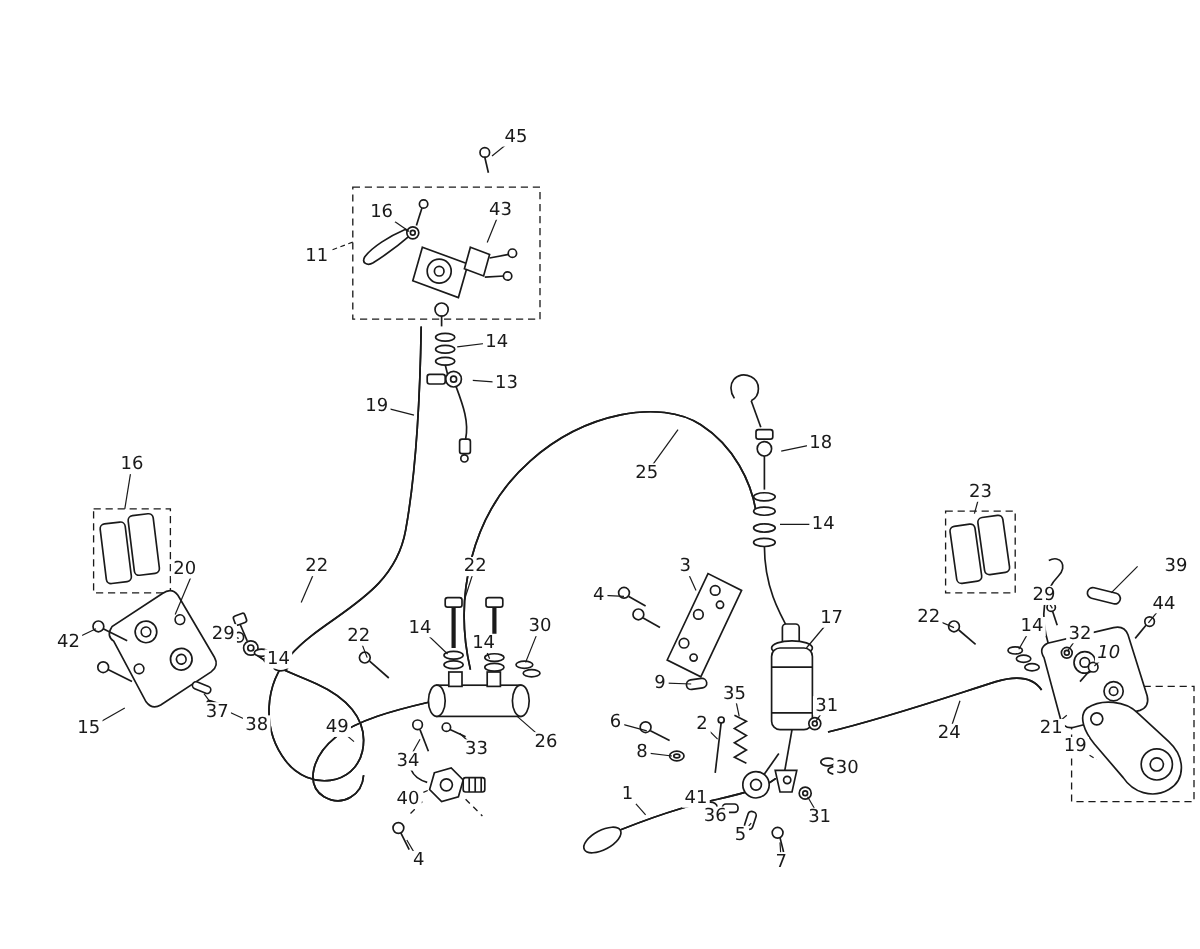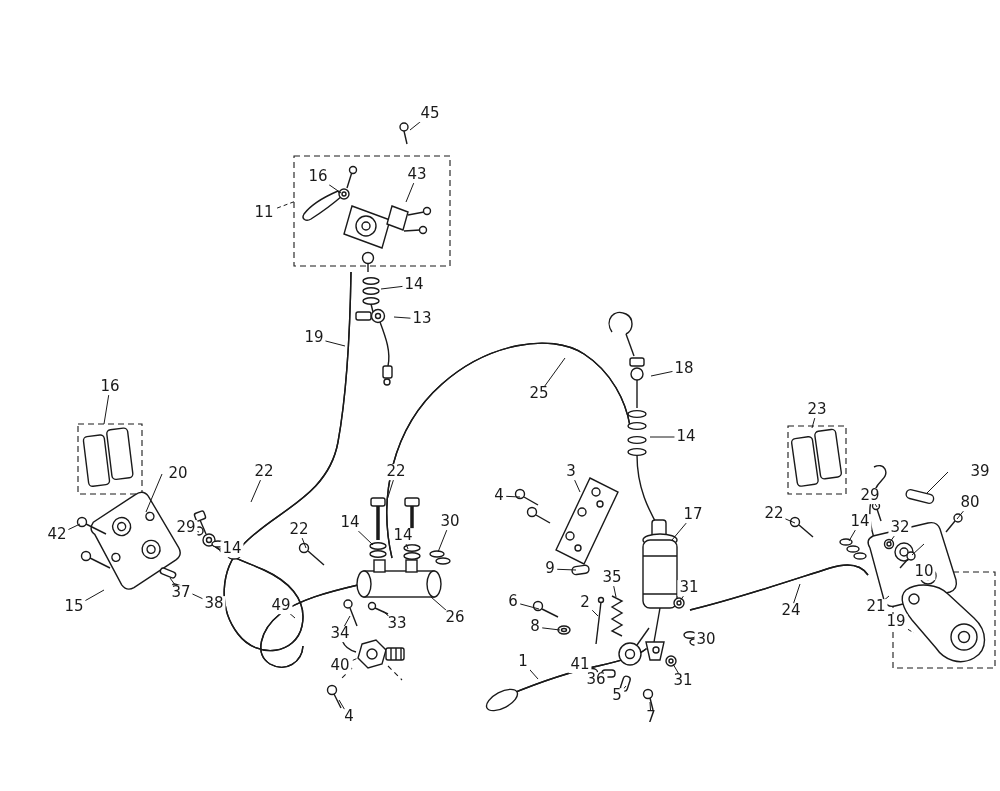"20" div.part-label { left: 178px -> 154px }
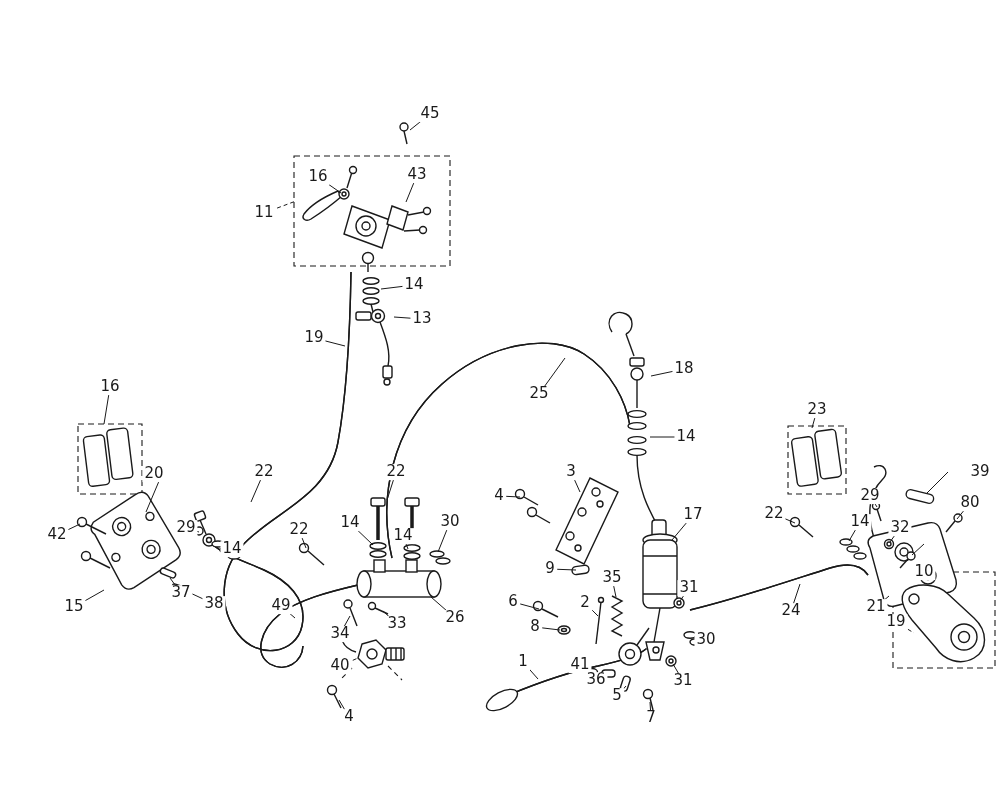"80" div.part-label { text: 80 -> 44 }
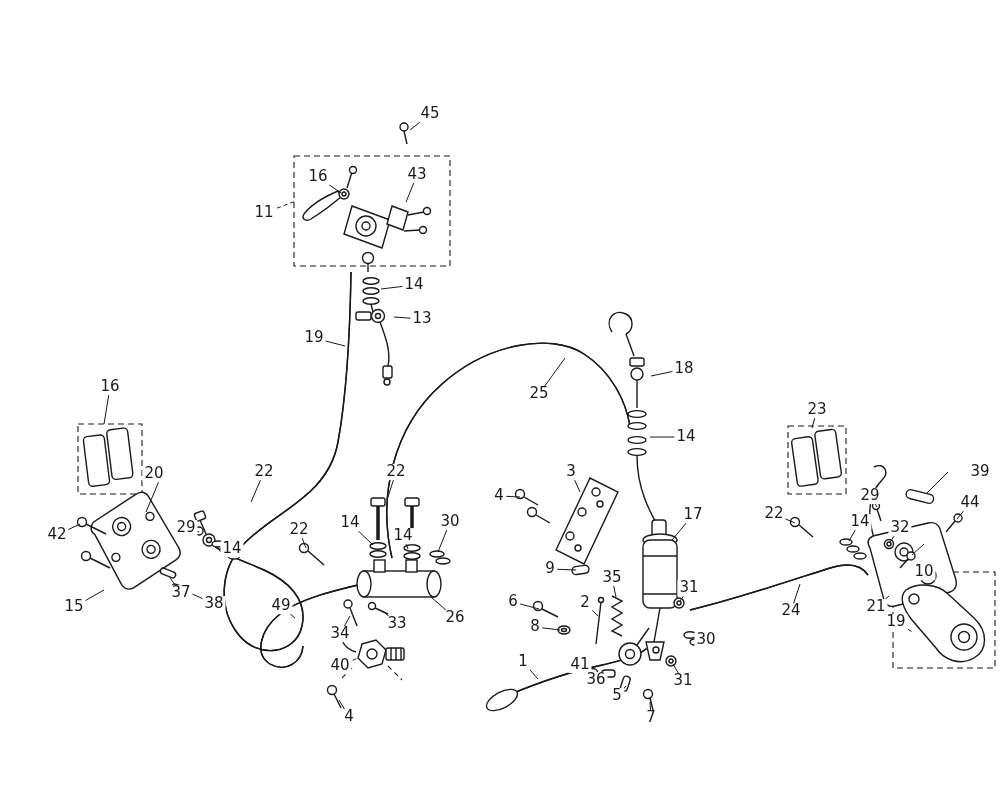"10" div.part-label { font-style: none -> italic; top: 572px -> 544px }
